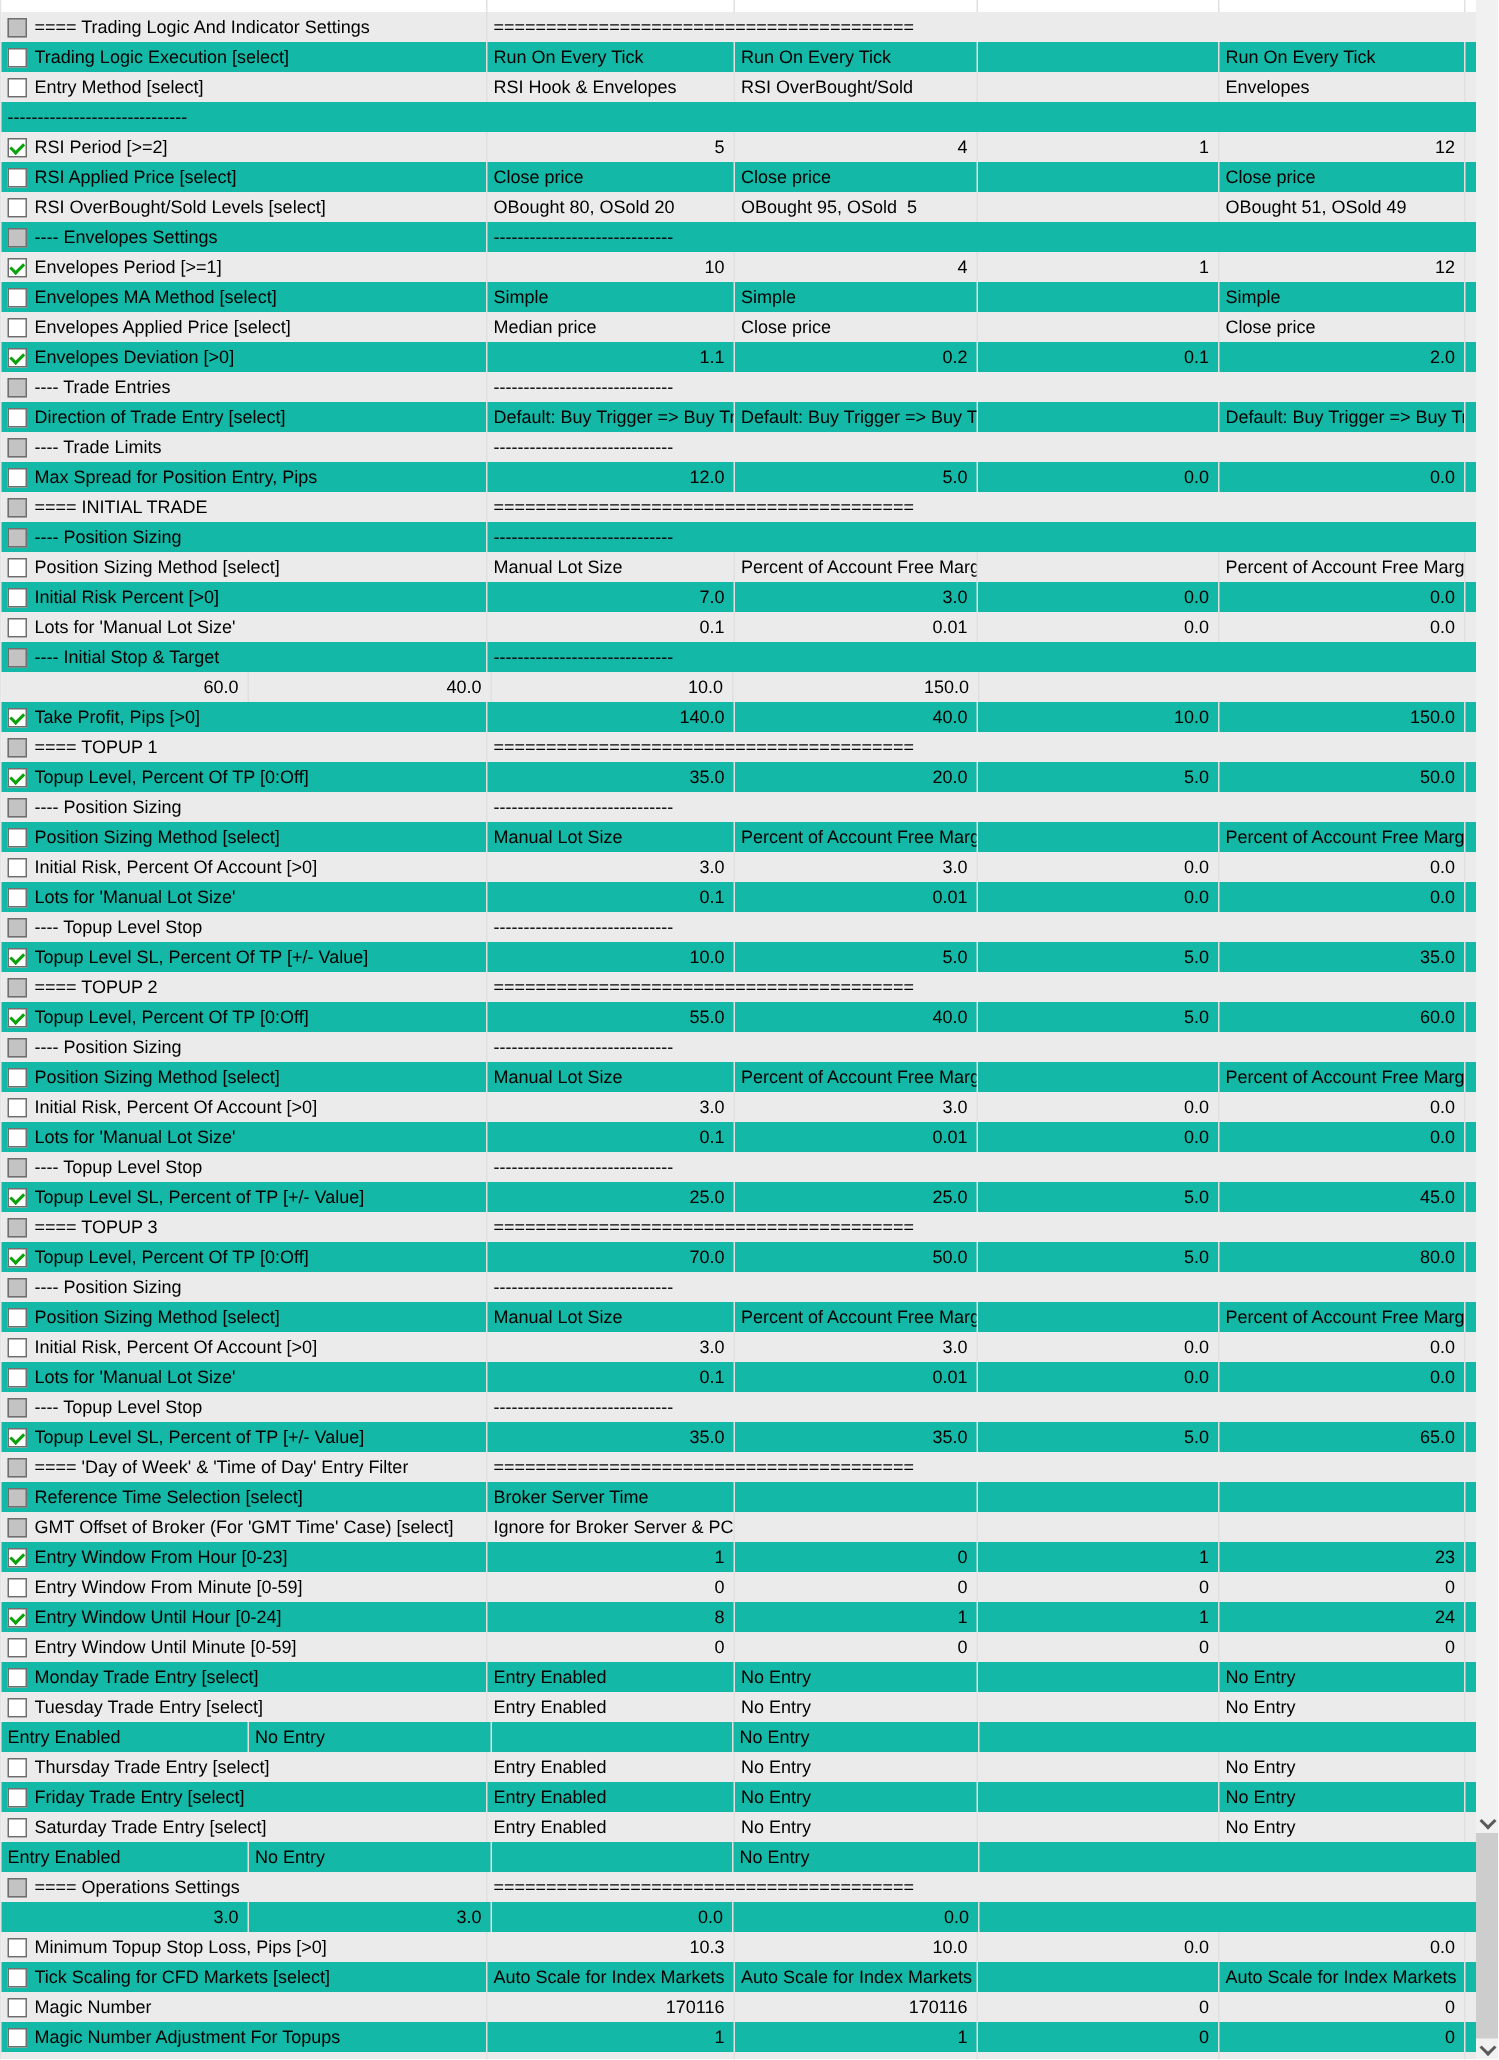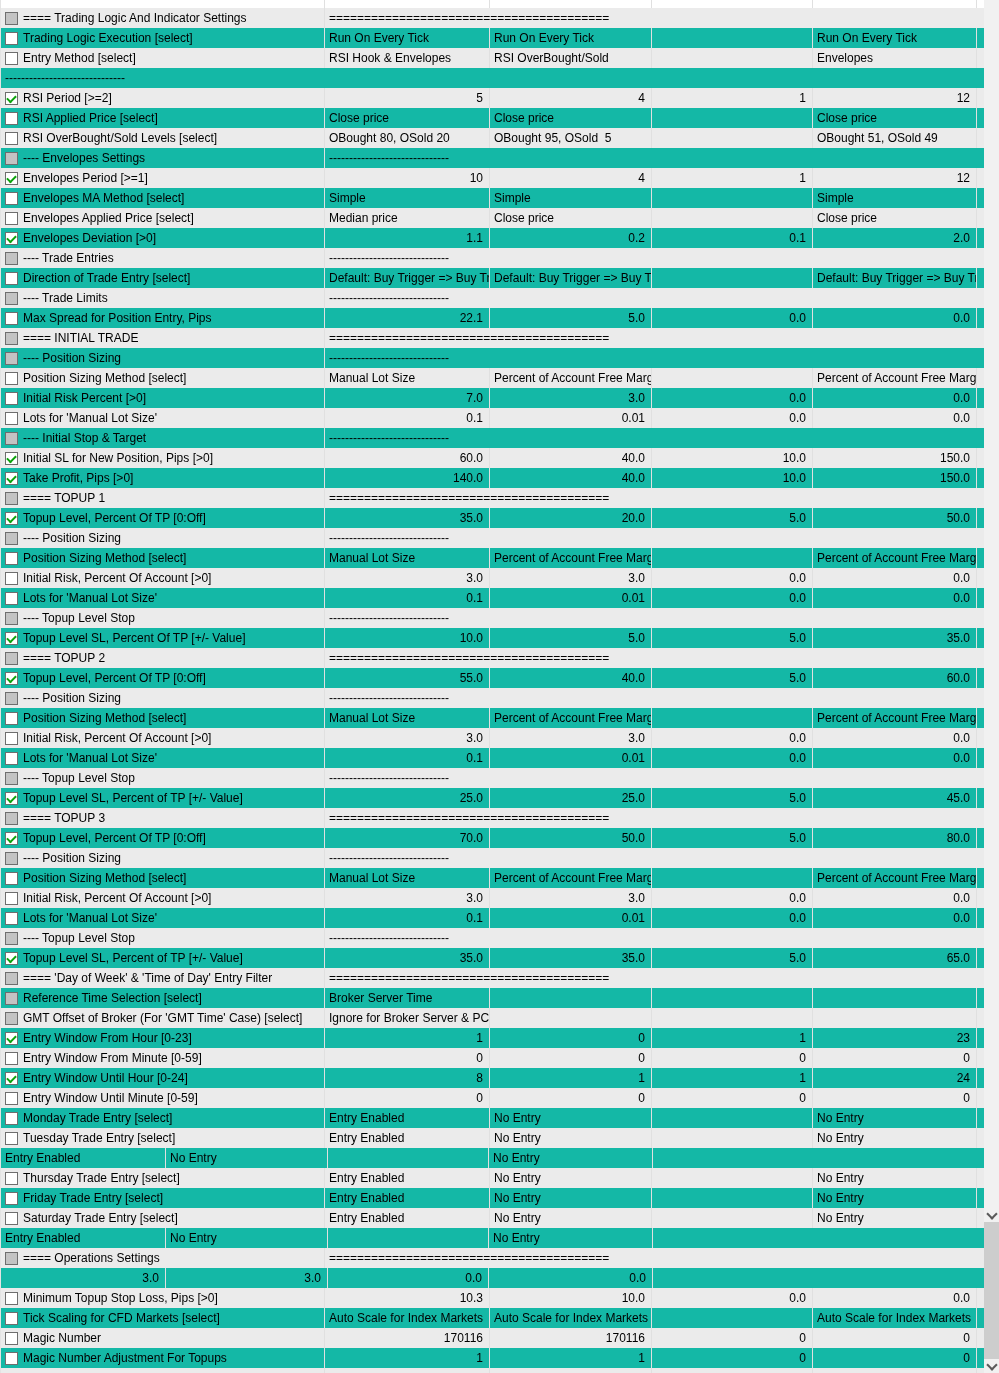"22.1" div.cell { text: 22.1 -> 12.0 }
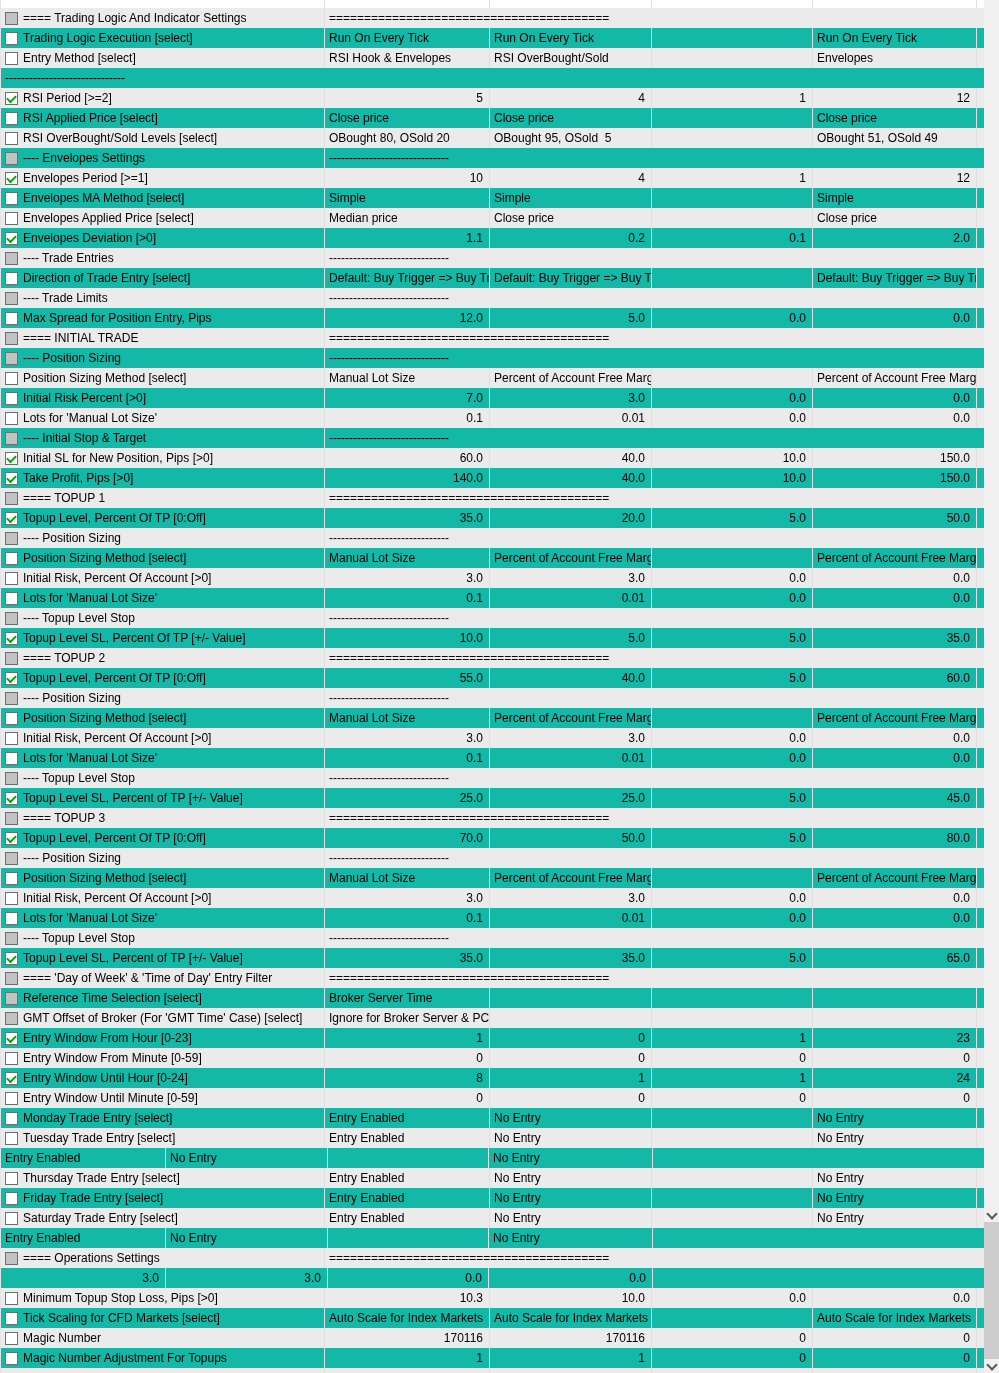"Initial SL for New Position," div.cell { html: <div> <span></span> <span>Initial SL for New Position, Pips [&gt;0]</span> </div> -> none }
